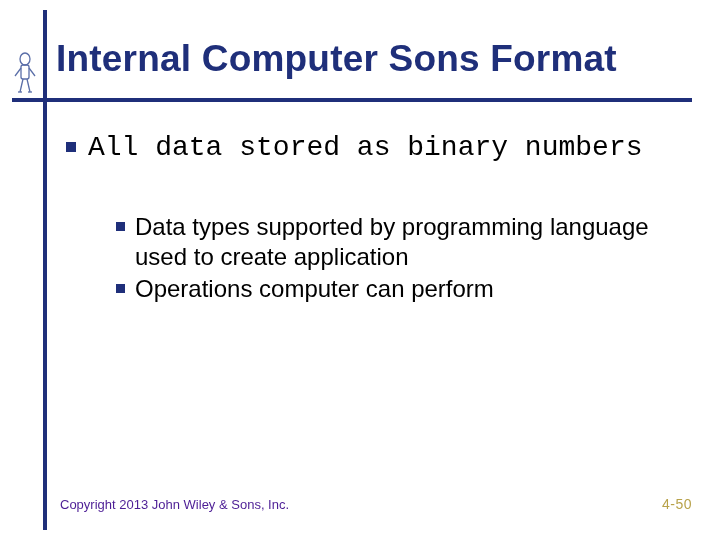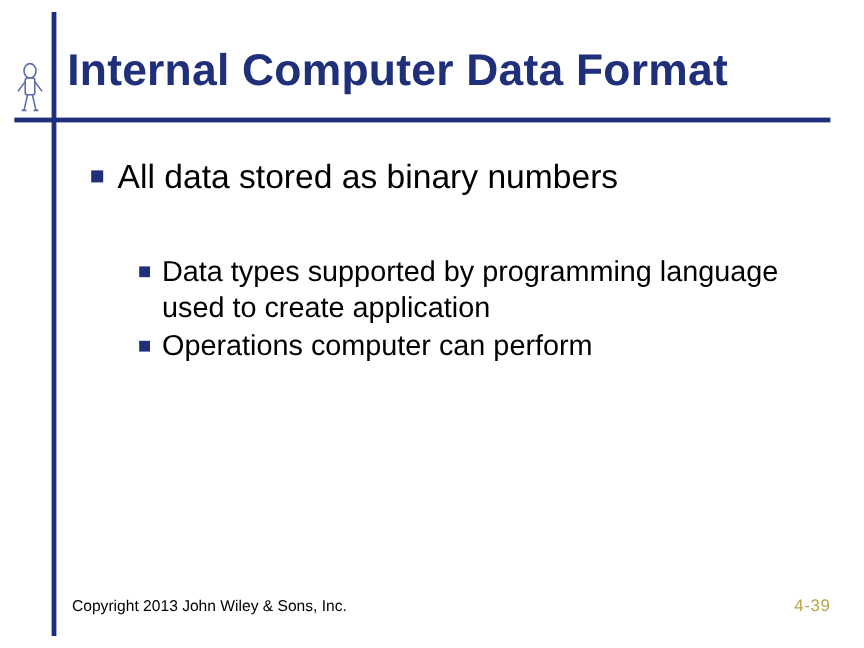"Internal Computer Data Format" div.title { text: Data -> Sons }
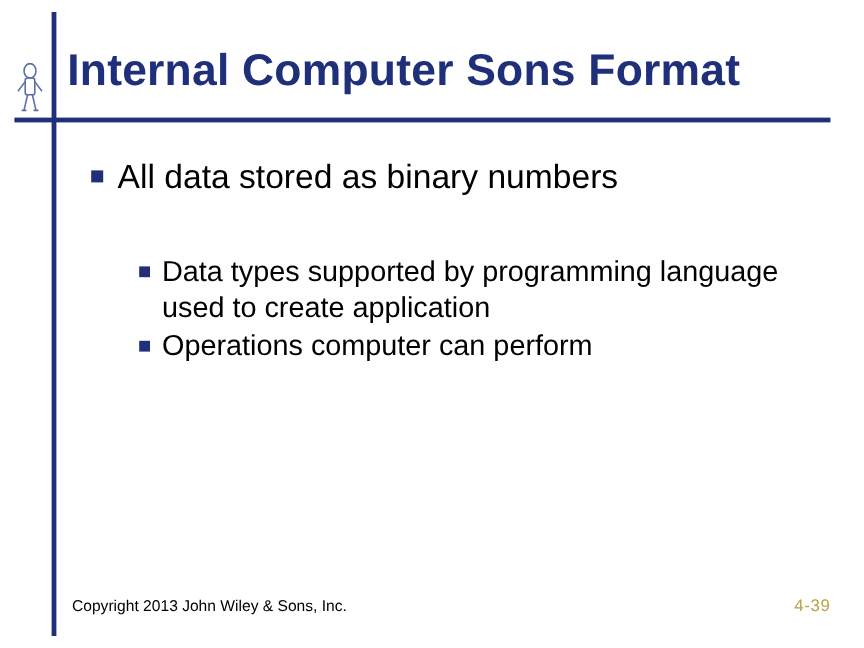"All data stored as binary" .bullets-l1 { font-family: none -> Liberation Mono, monospace; left: 76px -> 66px }
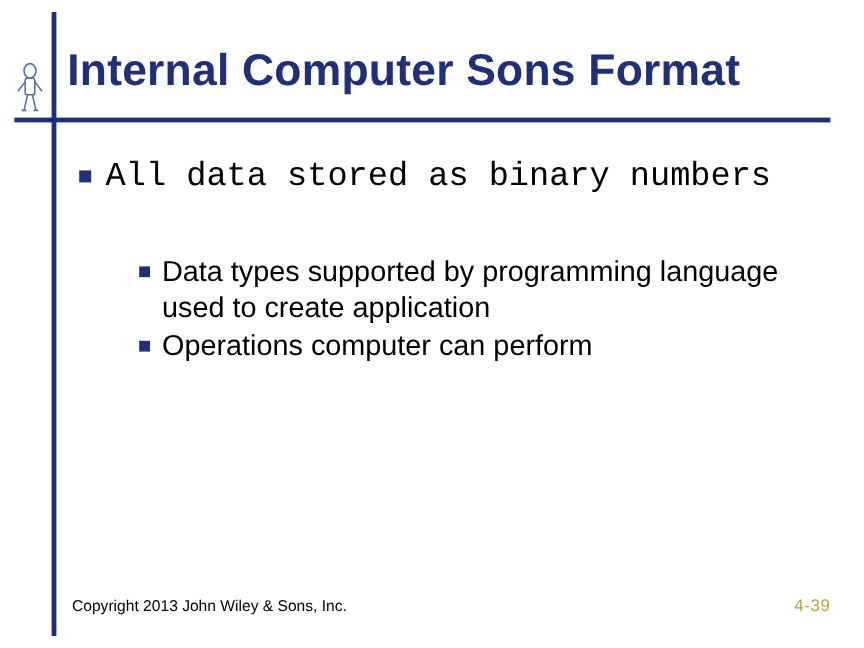"Copyright 2013 John Wiley &" .copyright { color: #000000 -> #4c1d95 }
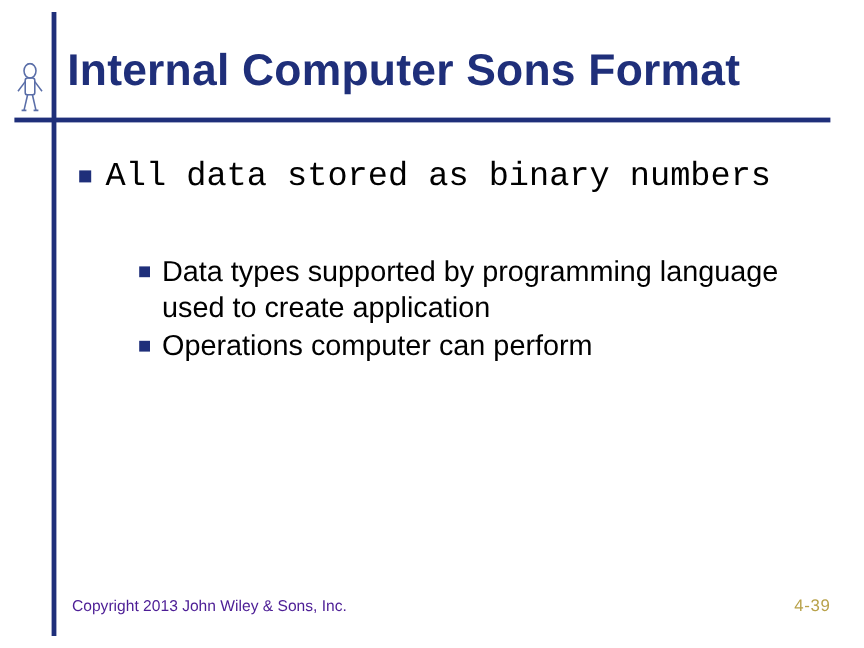"4-39" div.pagenum { text: 4-39 -> 4-50 }
